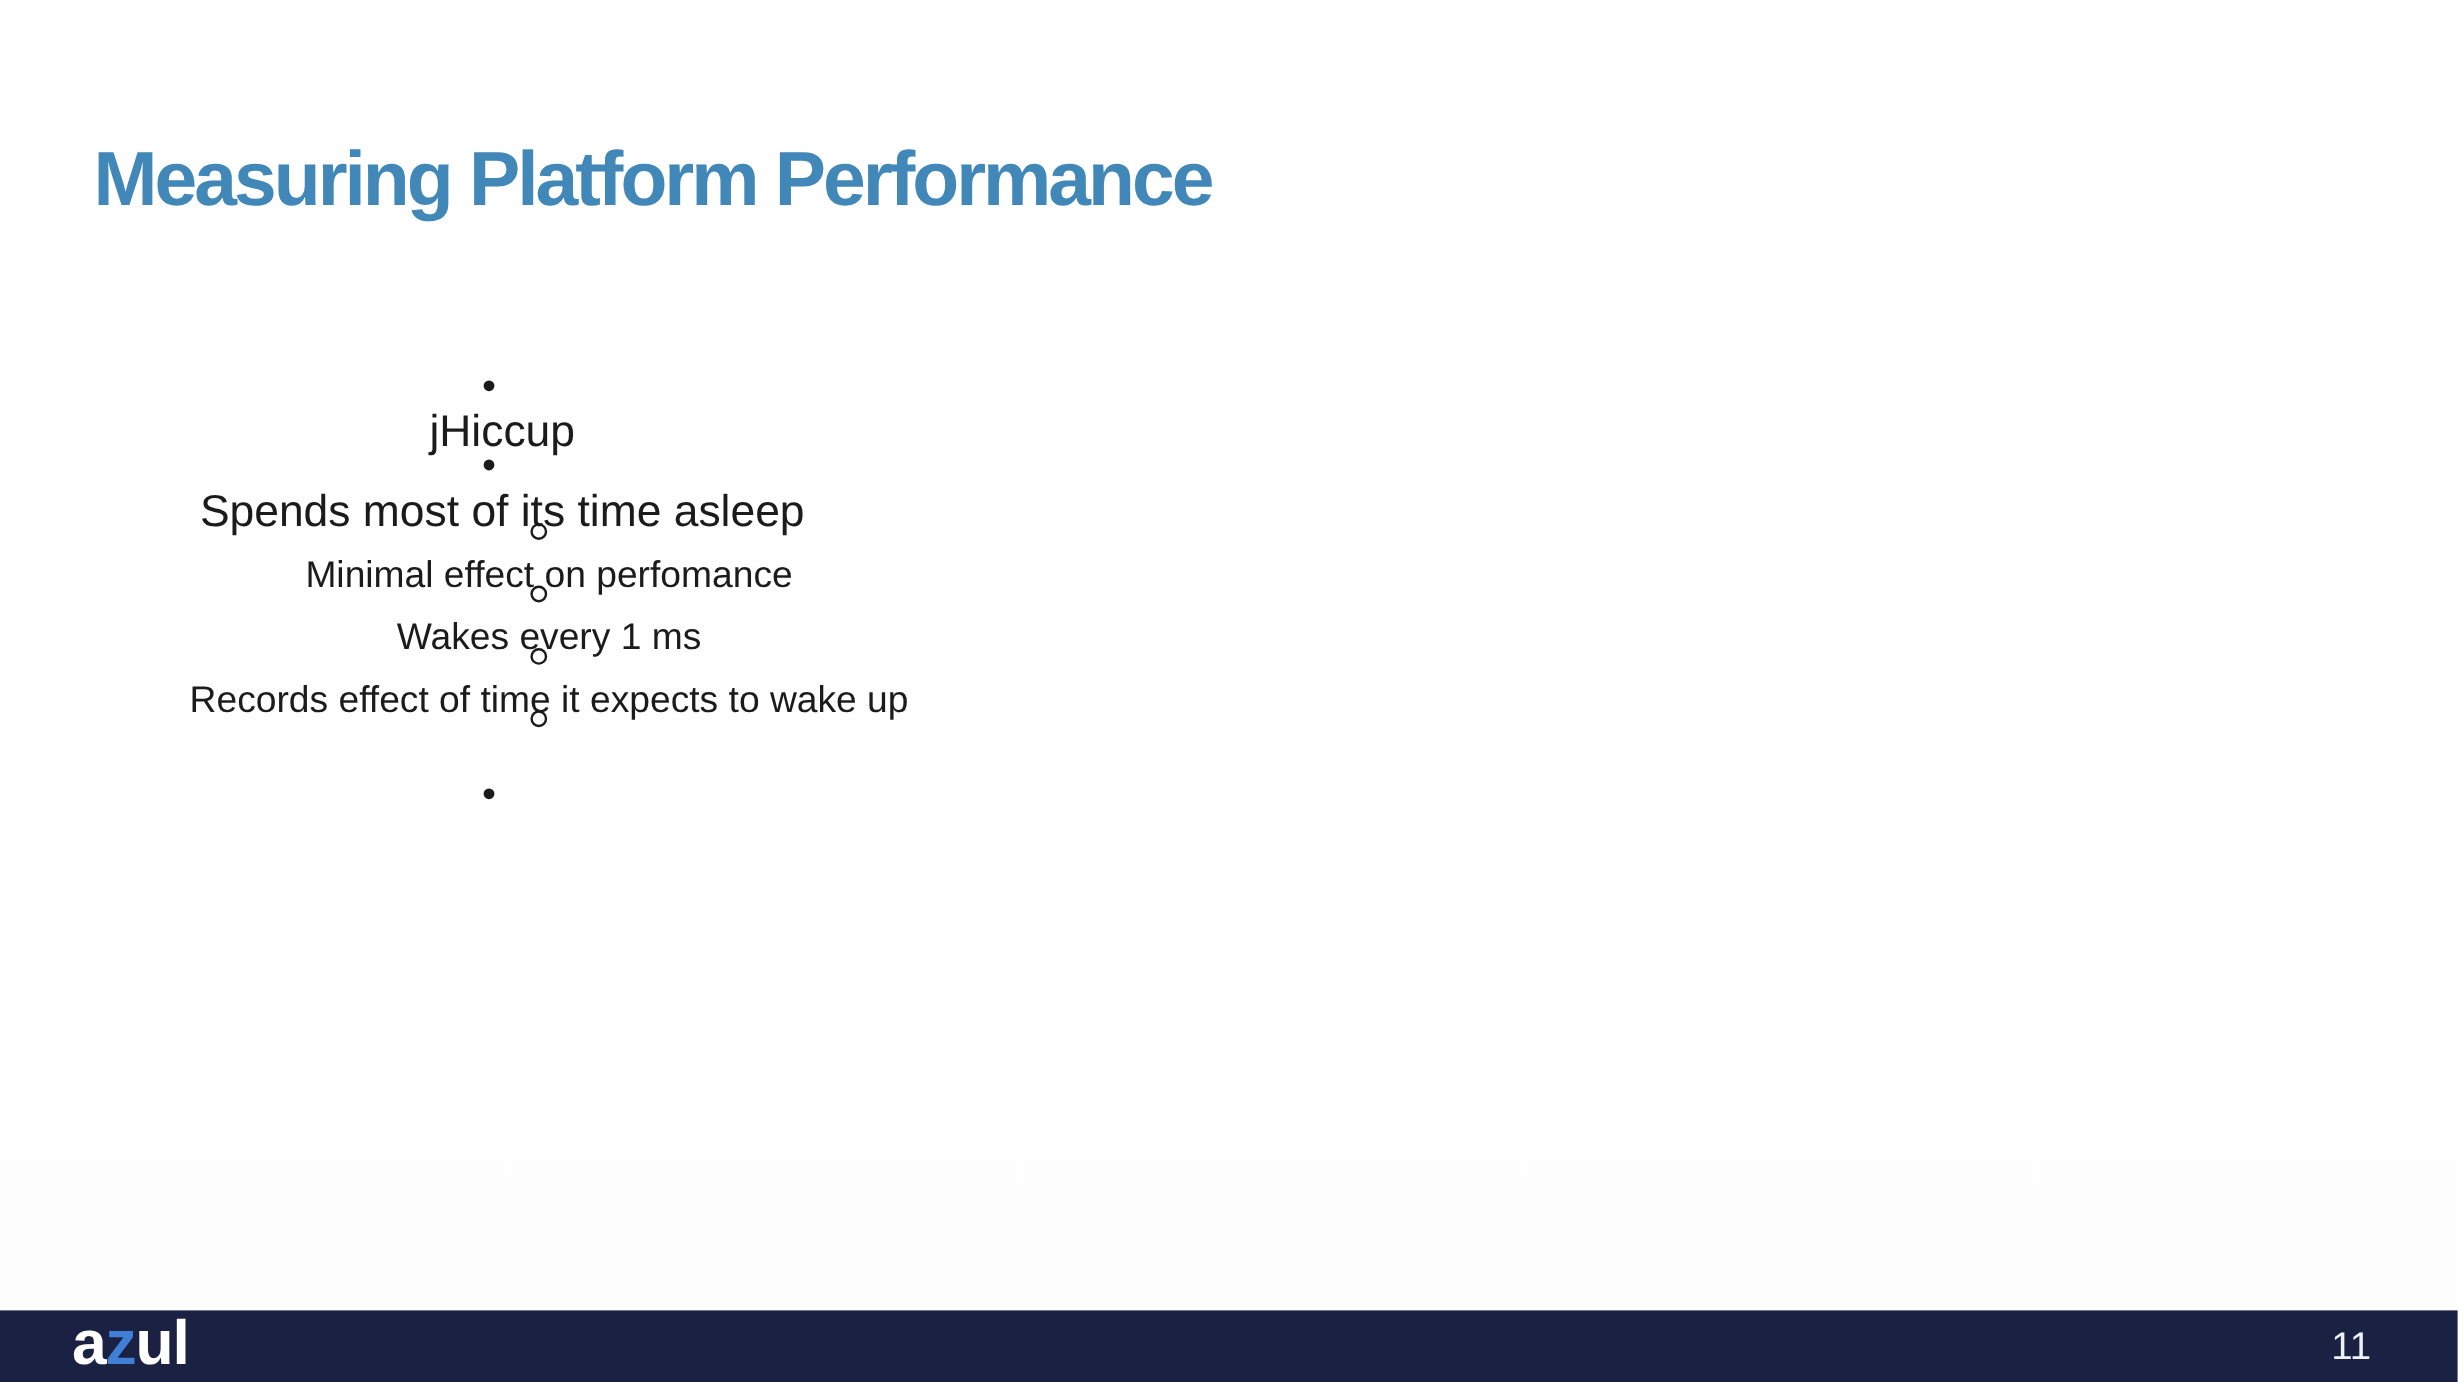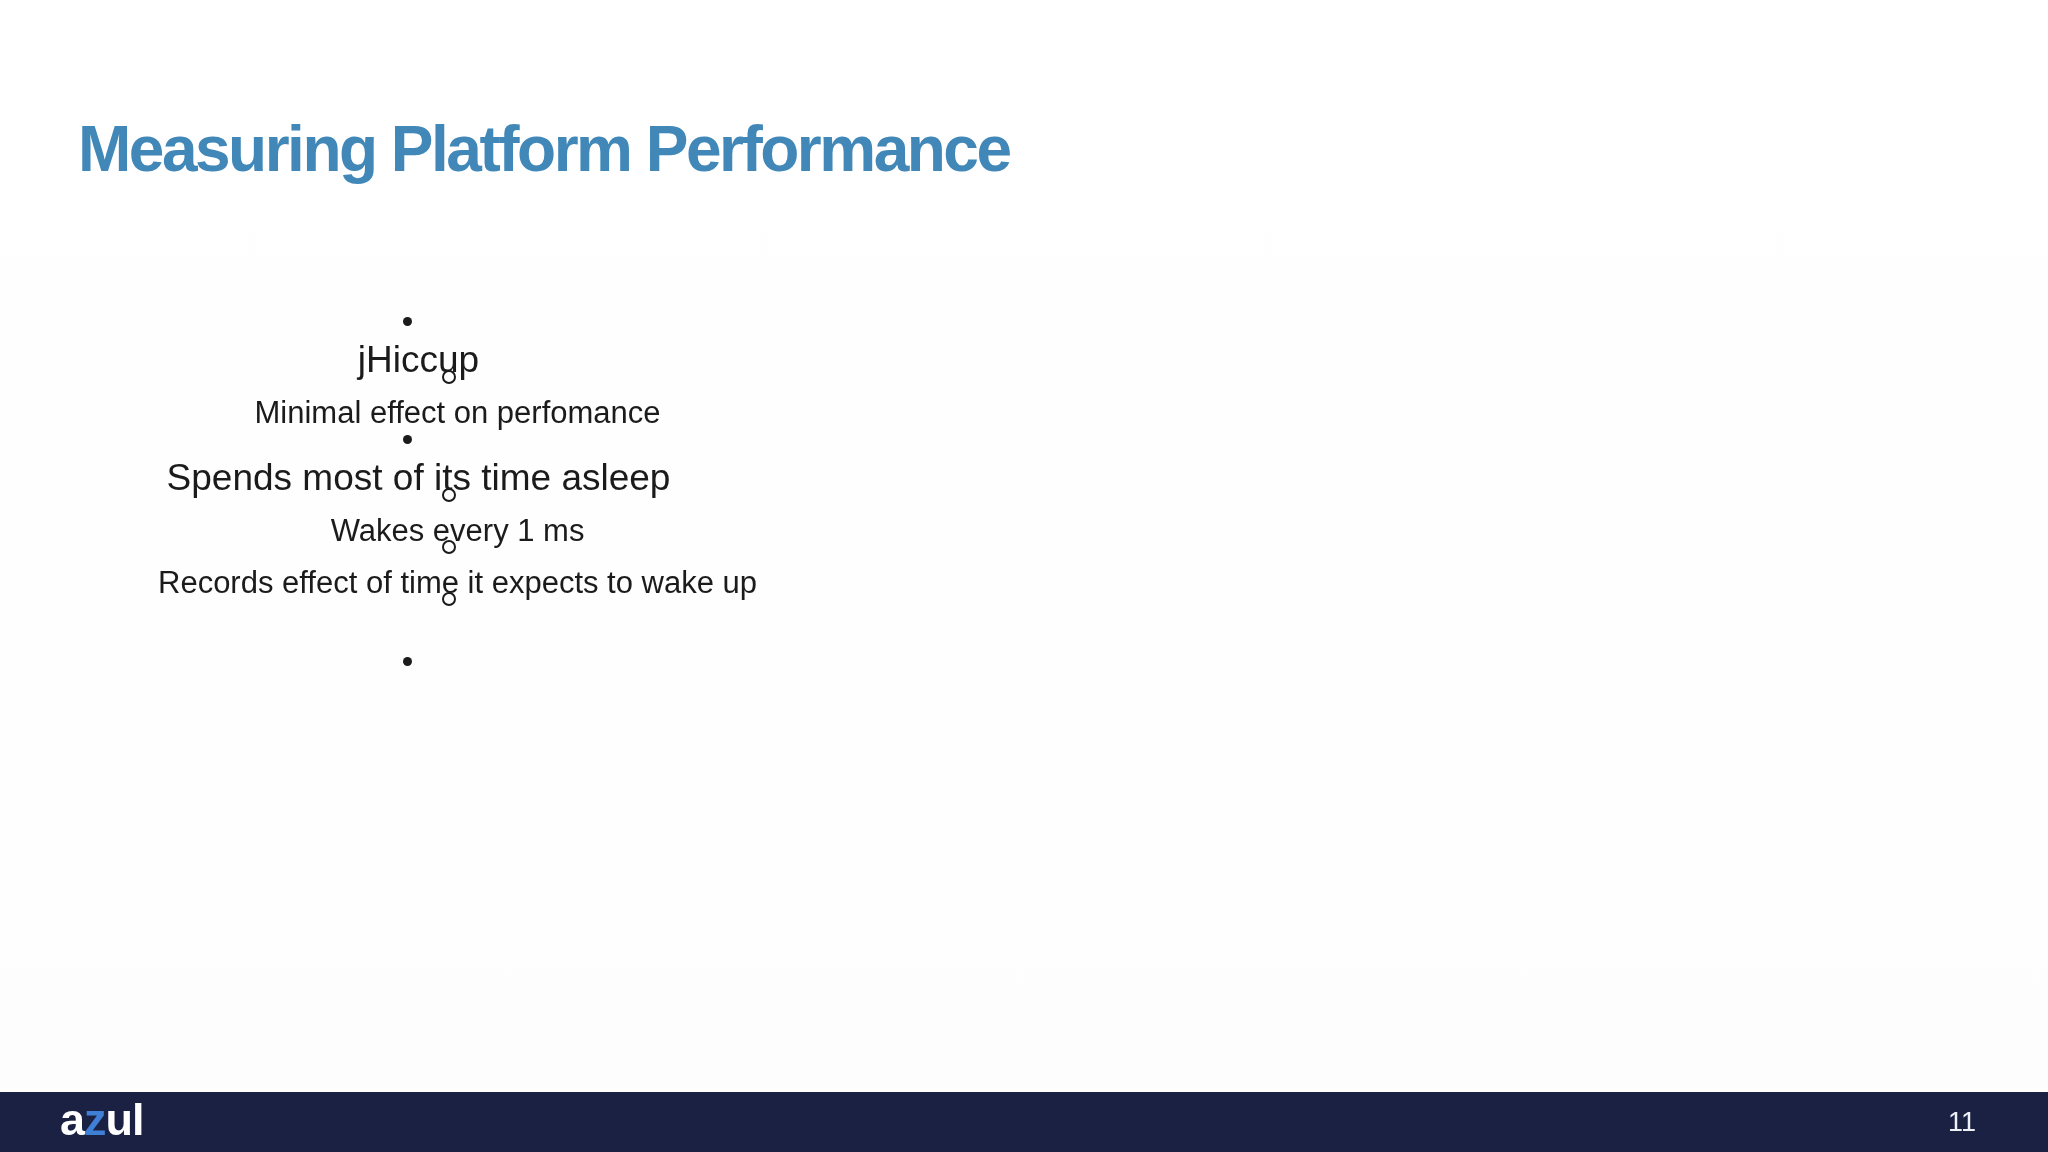"Minimal effect on perfomance" div.row { order: before "Spends most of its time" -> after "Spends most of its time" }
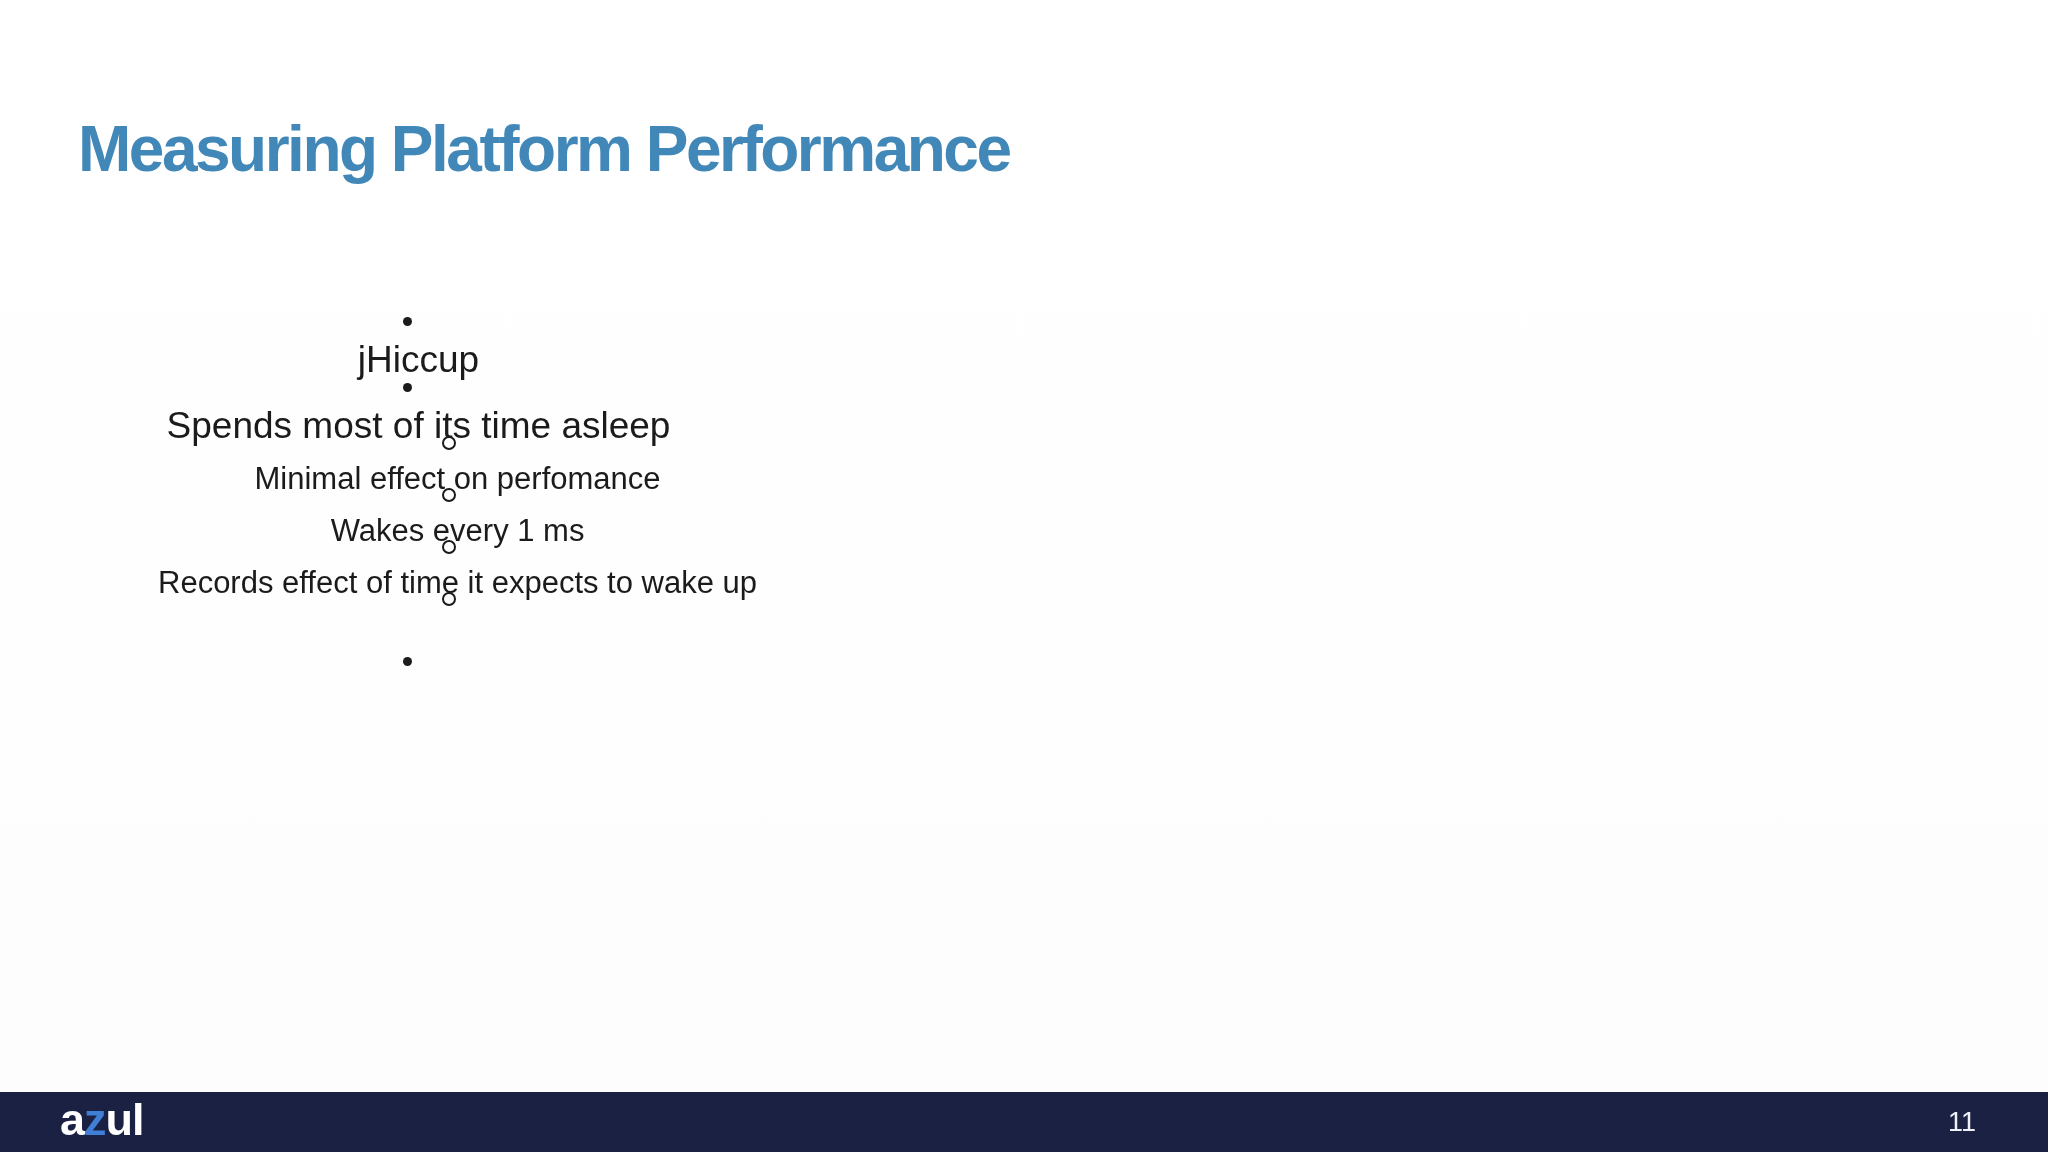"azul" .logo { font-size: 45px -> 52px }
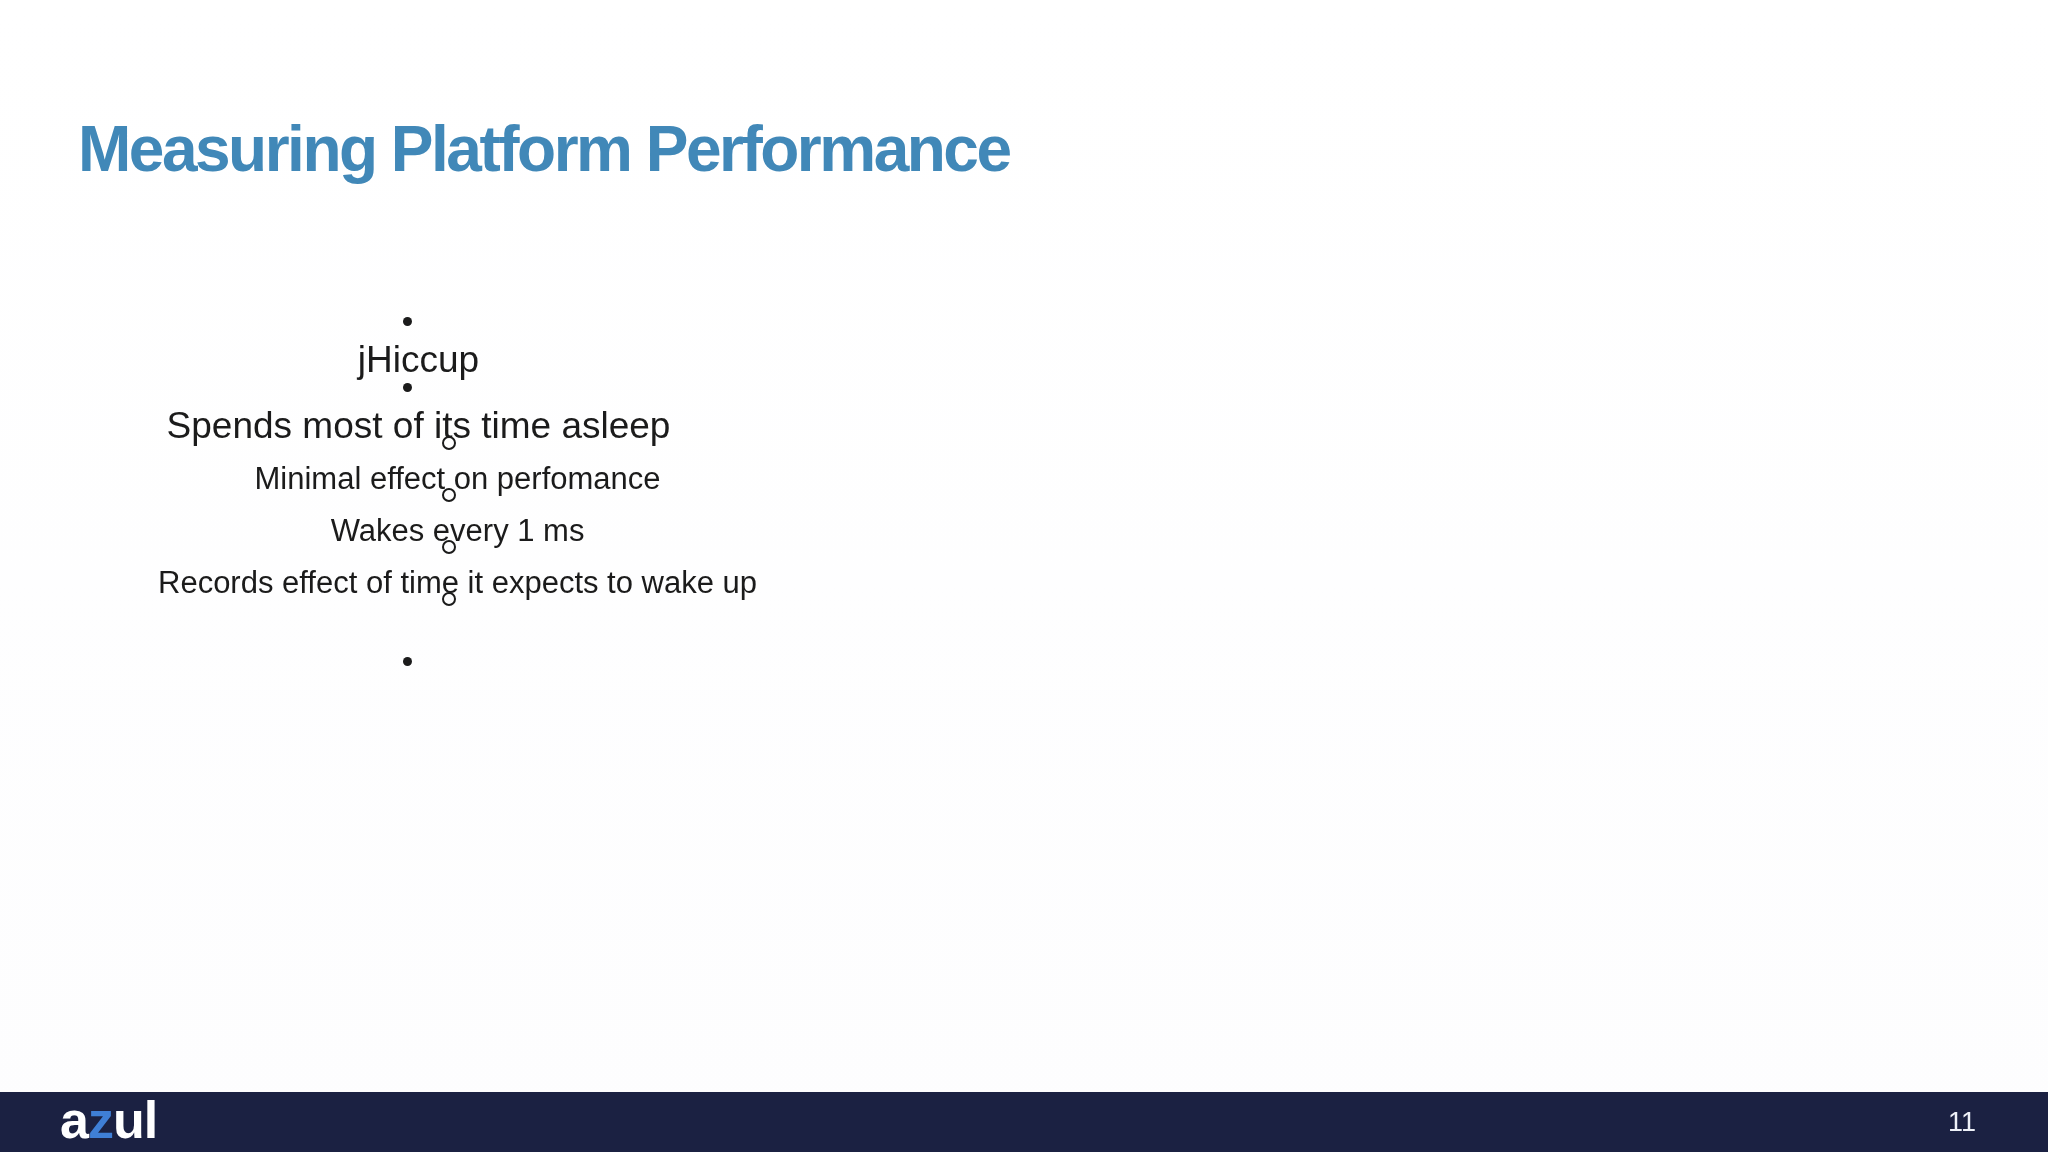"11" .page-number { font-size: 27px -> 32px }
